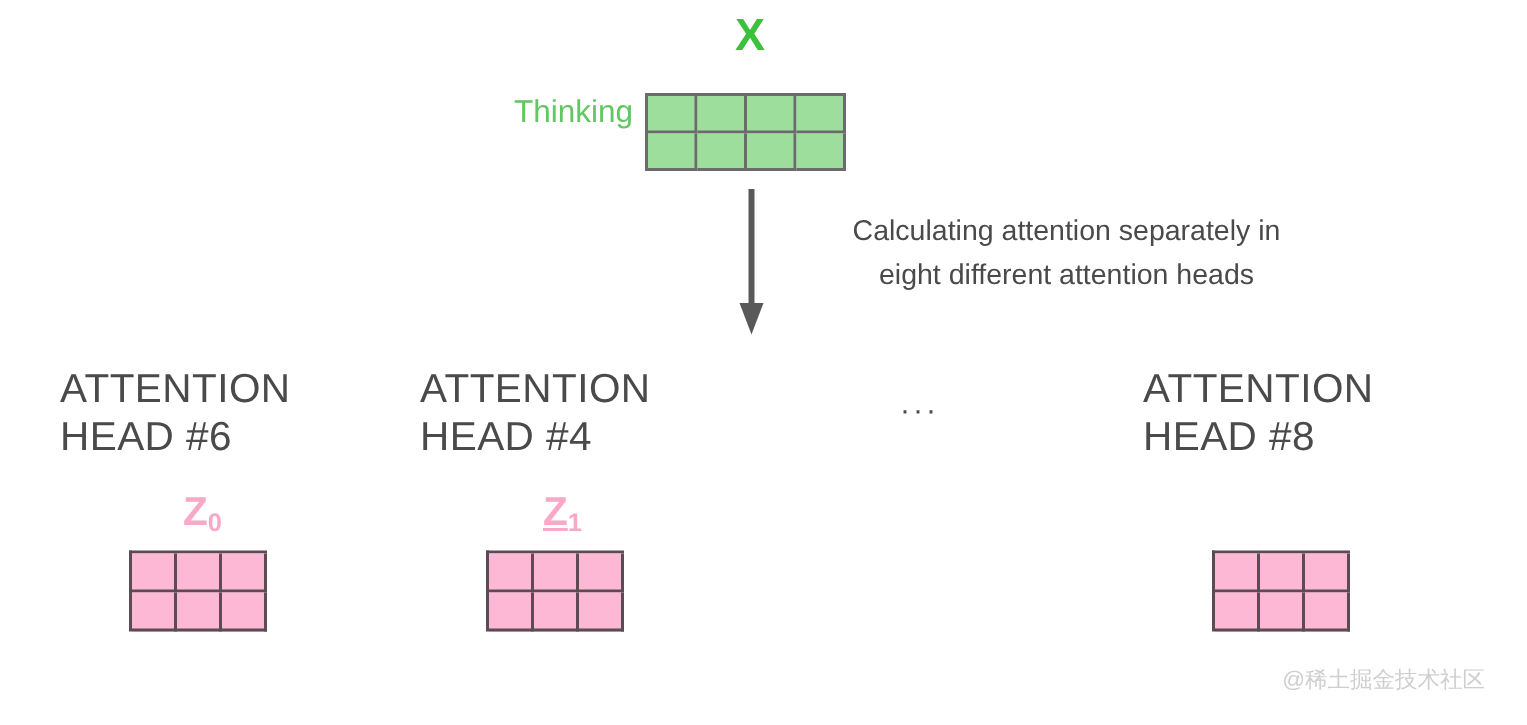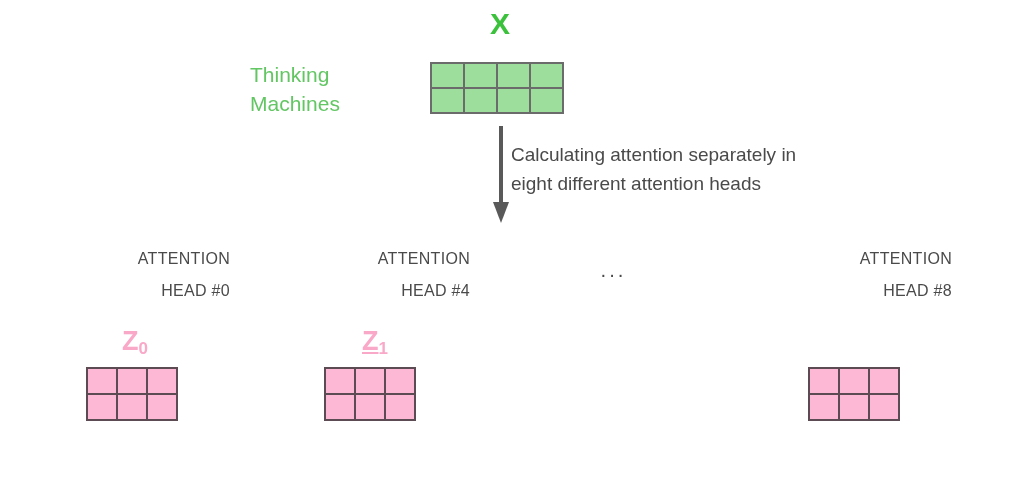"Thinking" #input-row-labels { text-align: none -> right }
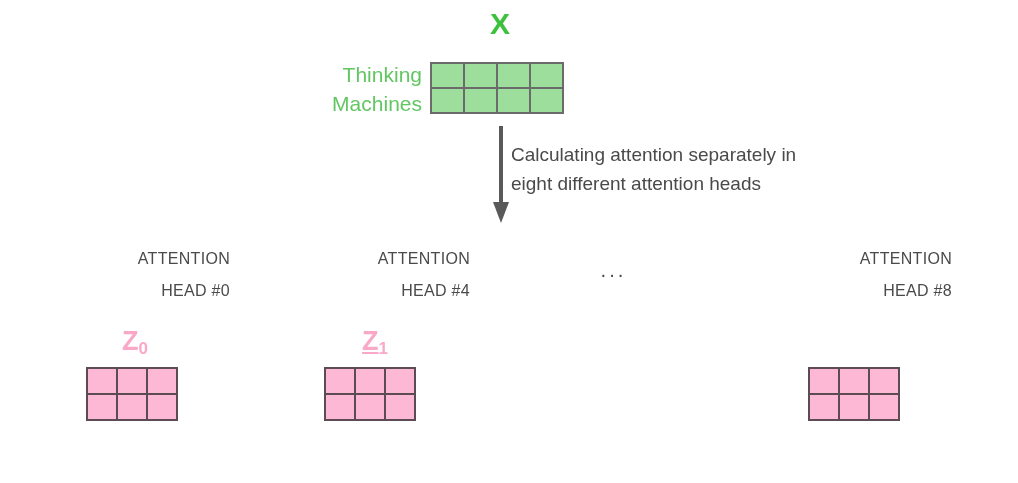"Machines" span.rowlab { html: <span>Machines</span> -> none }
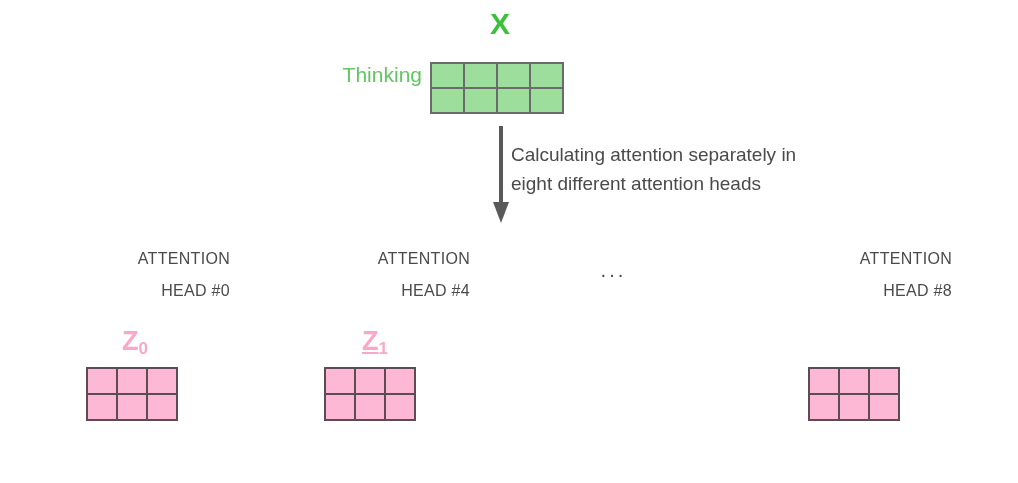"Calculating attention separately in" #flow-caption { text-align: none -> center }
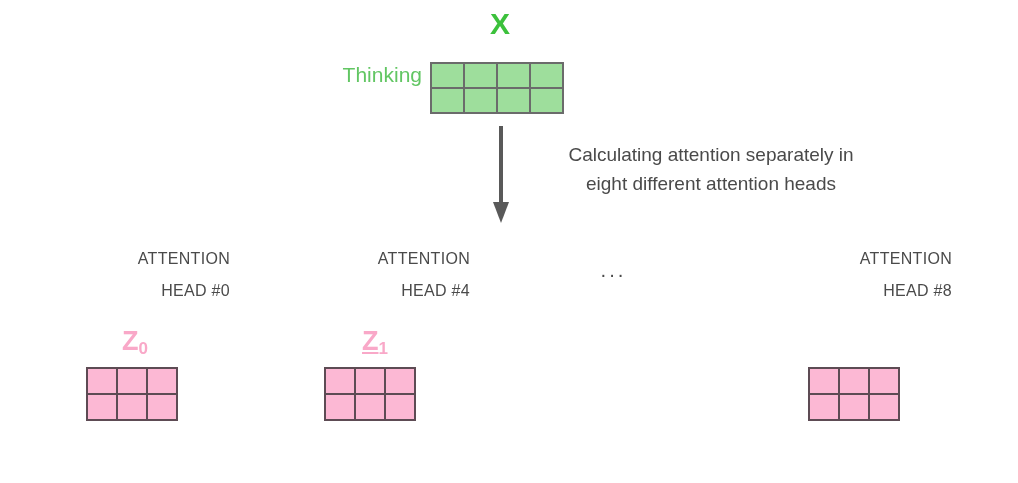"ATTENTION" .head-title { font-size: 16px -> 27px; text-align: right -> left }
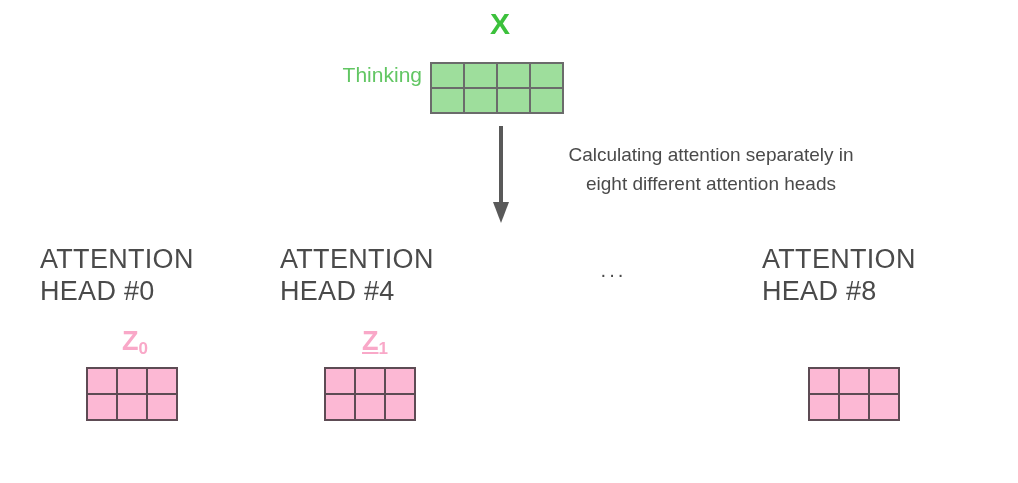"HEAD #0" span.tline { text: 0 -> 6 }
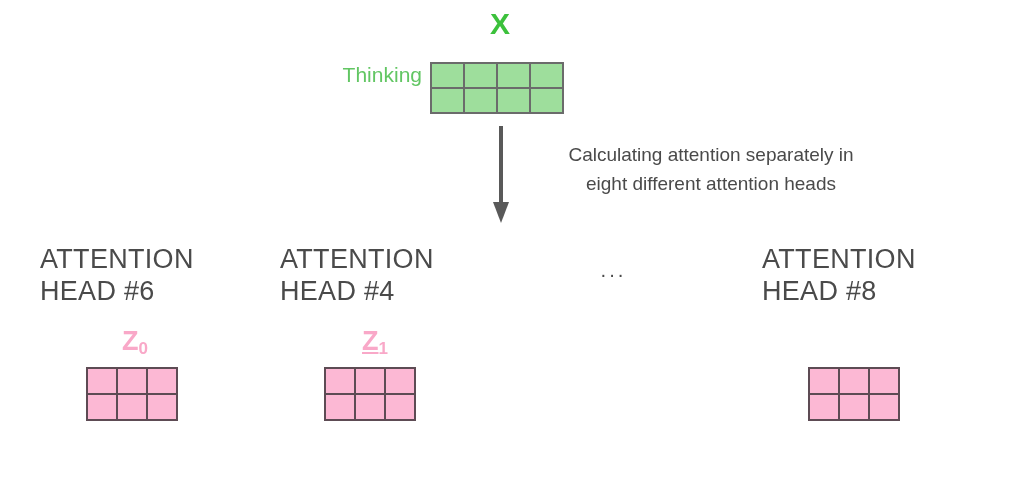"@稀土掘金技术社区" div.abs { html: none -> <div>@稀土掘金技术社区</div> }
